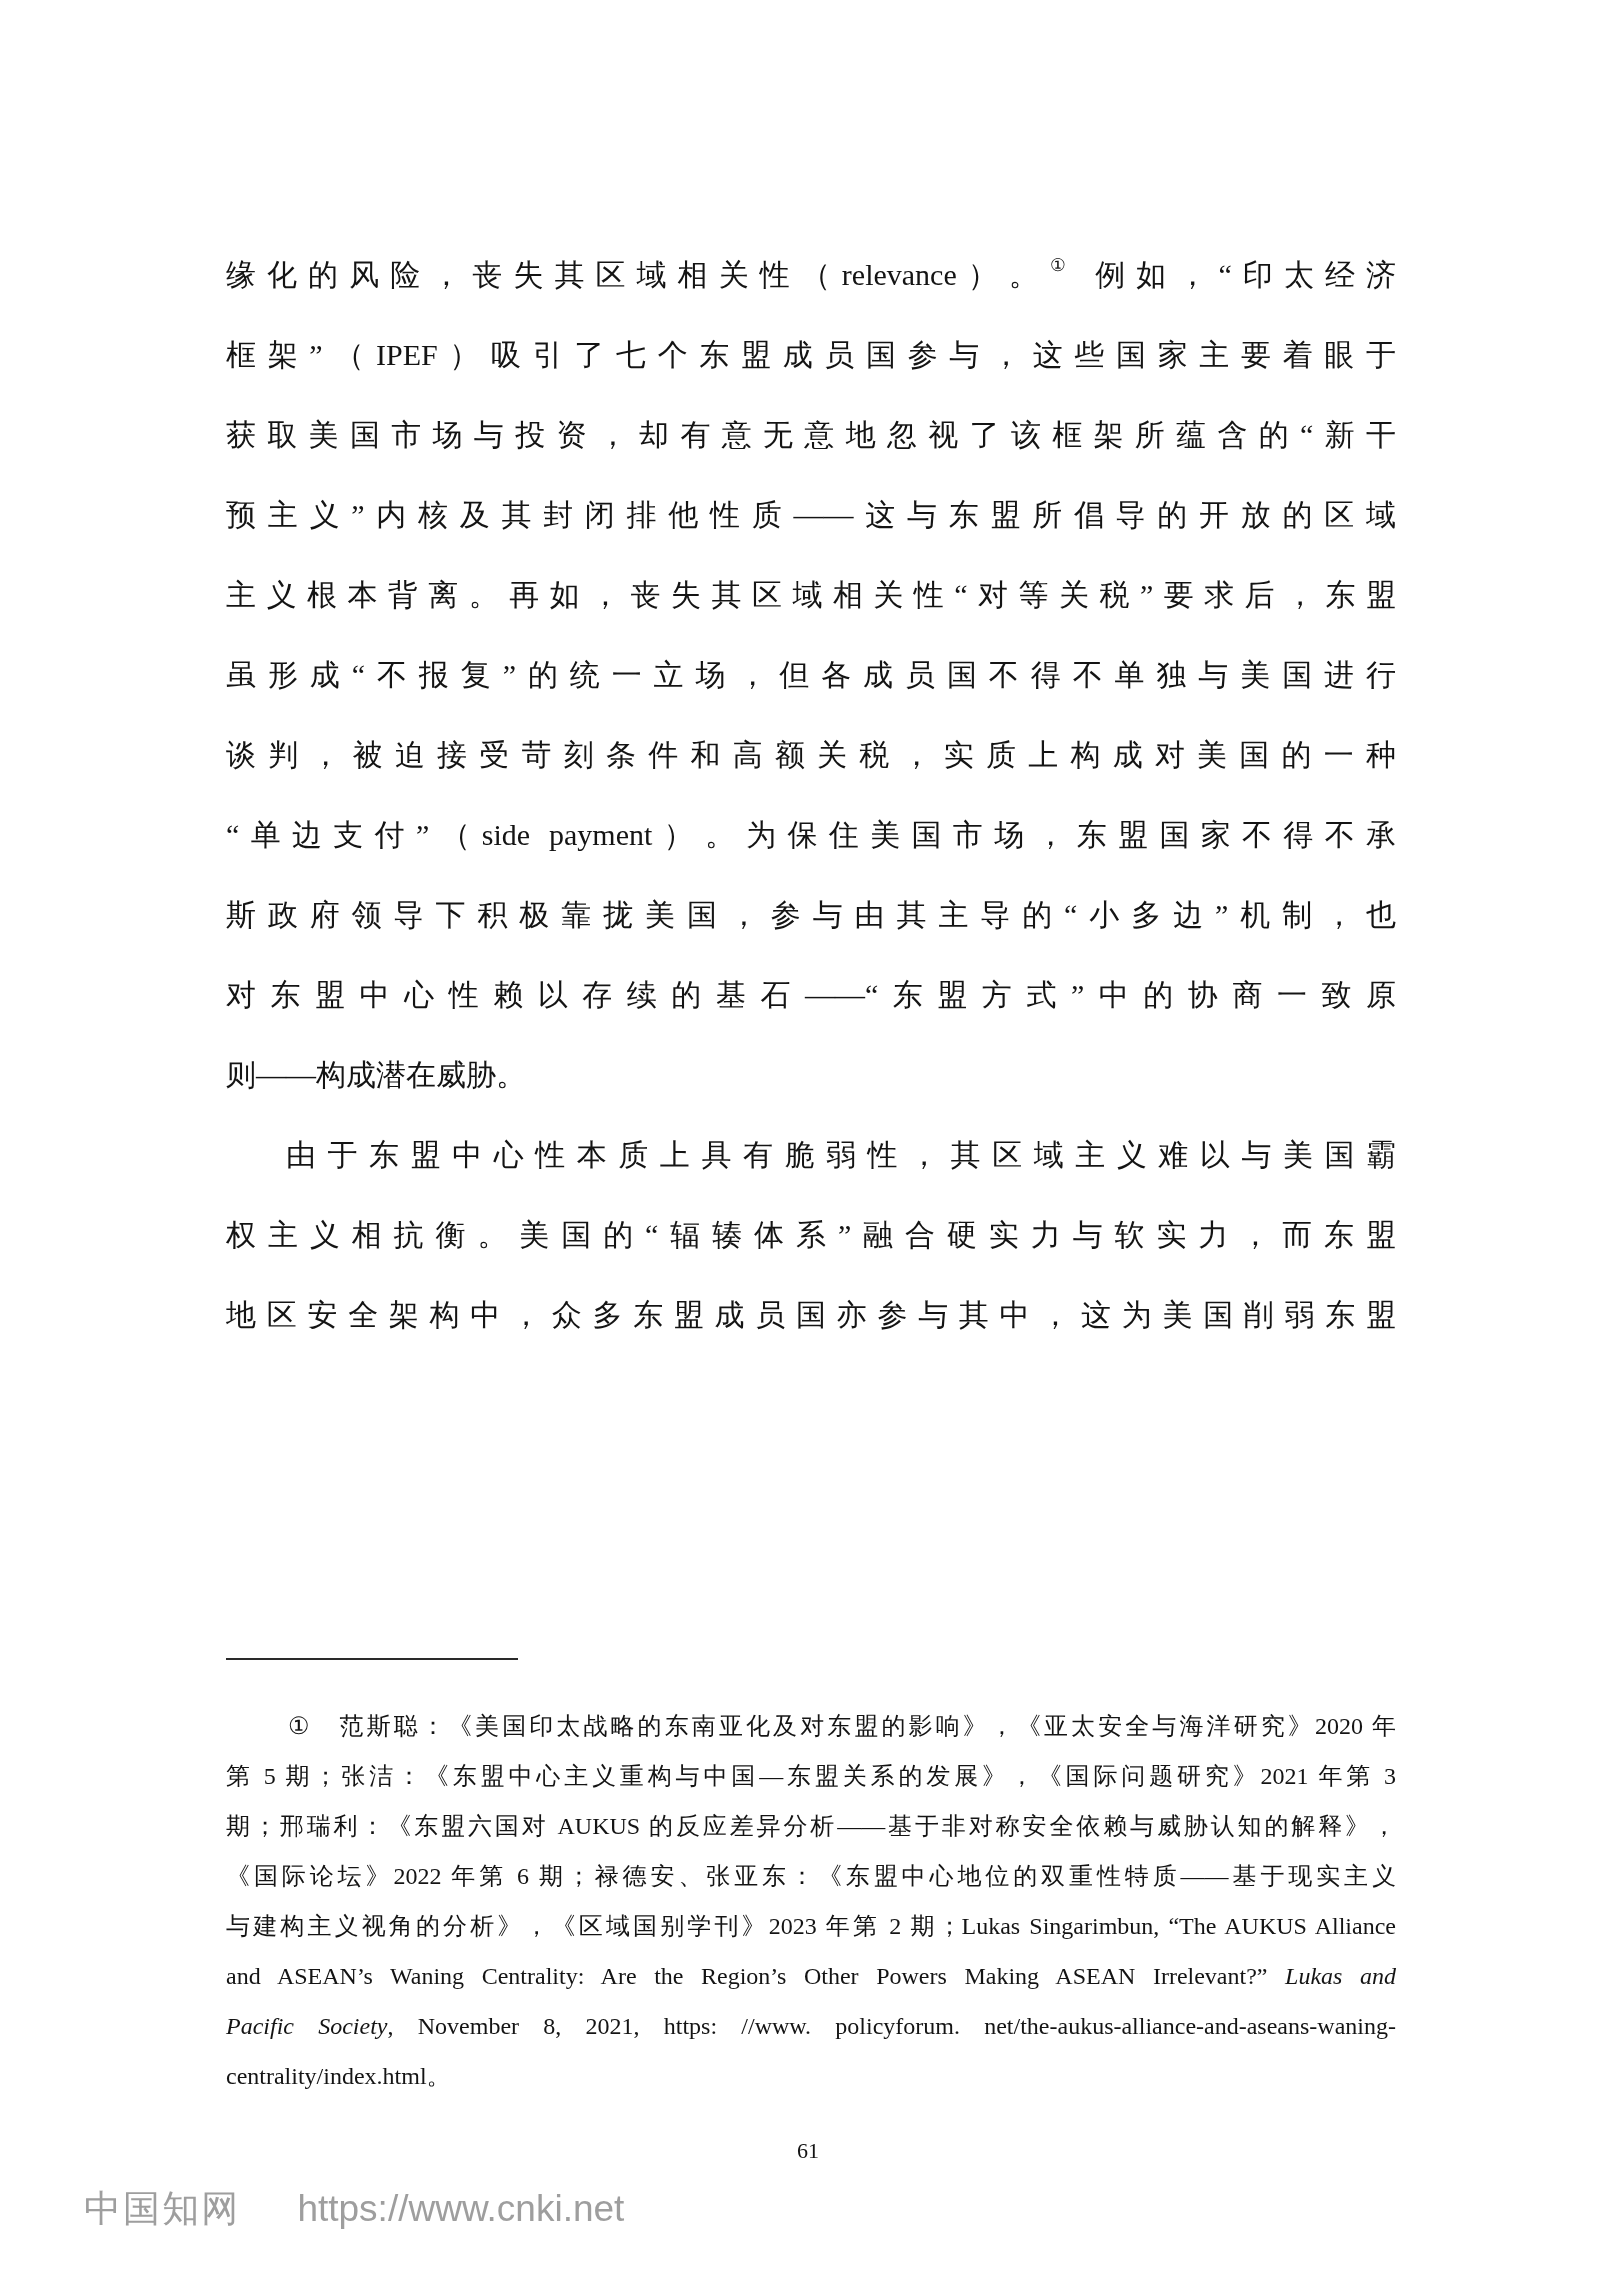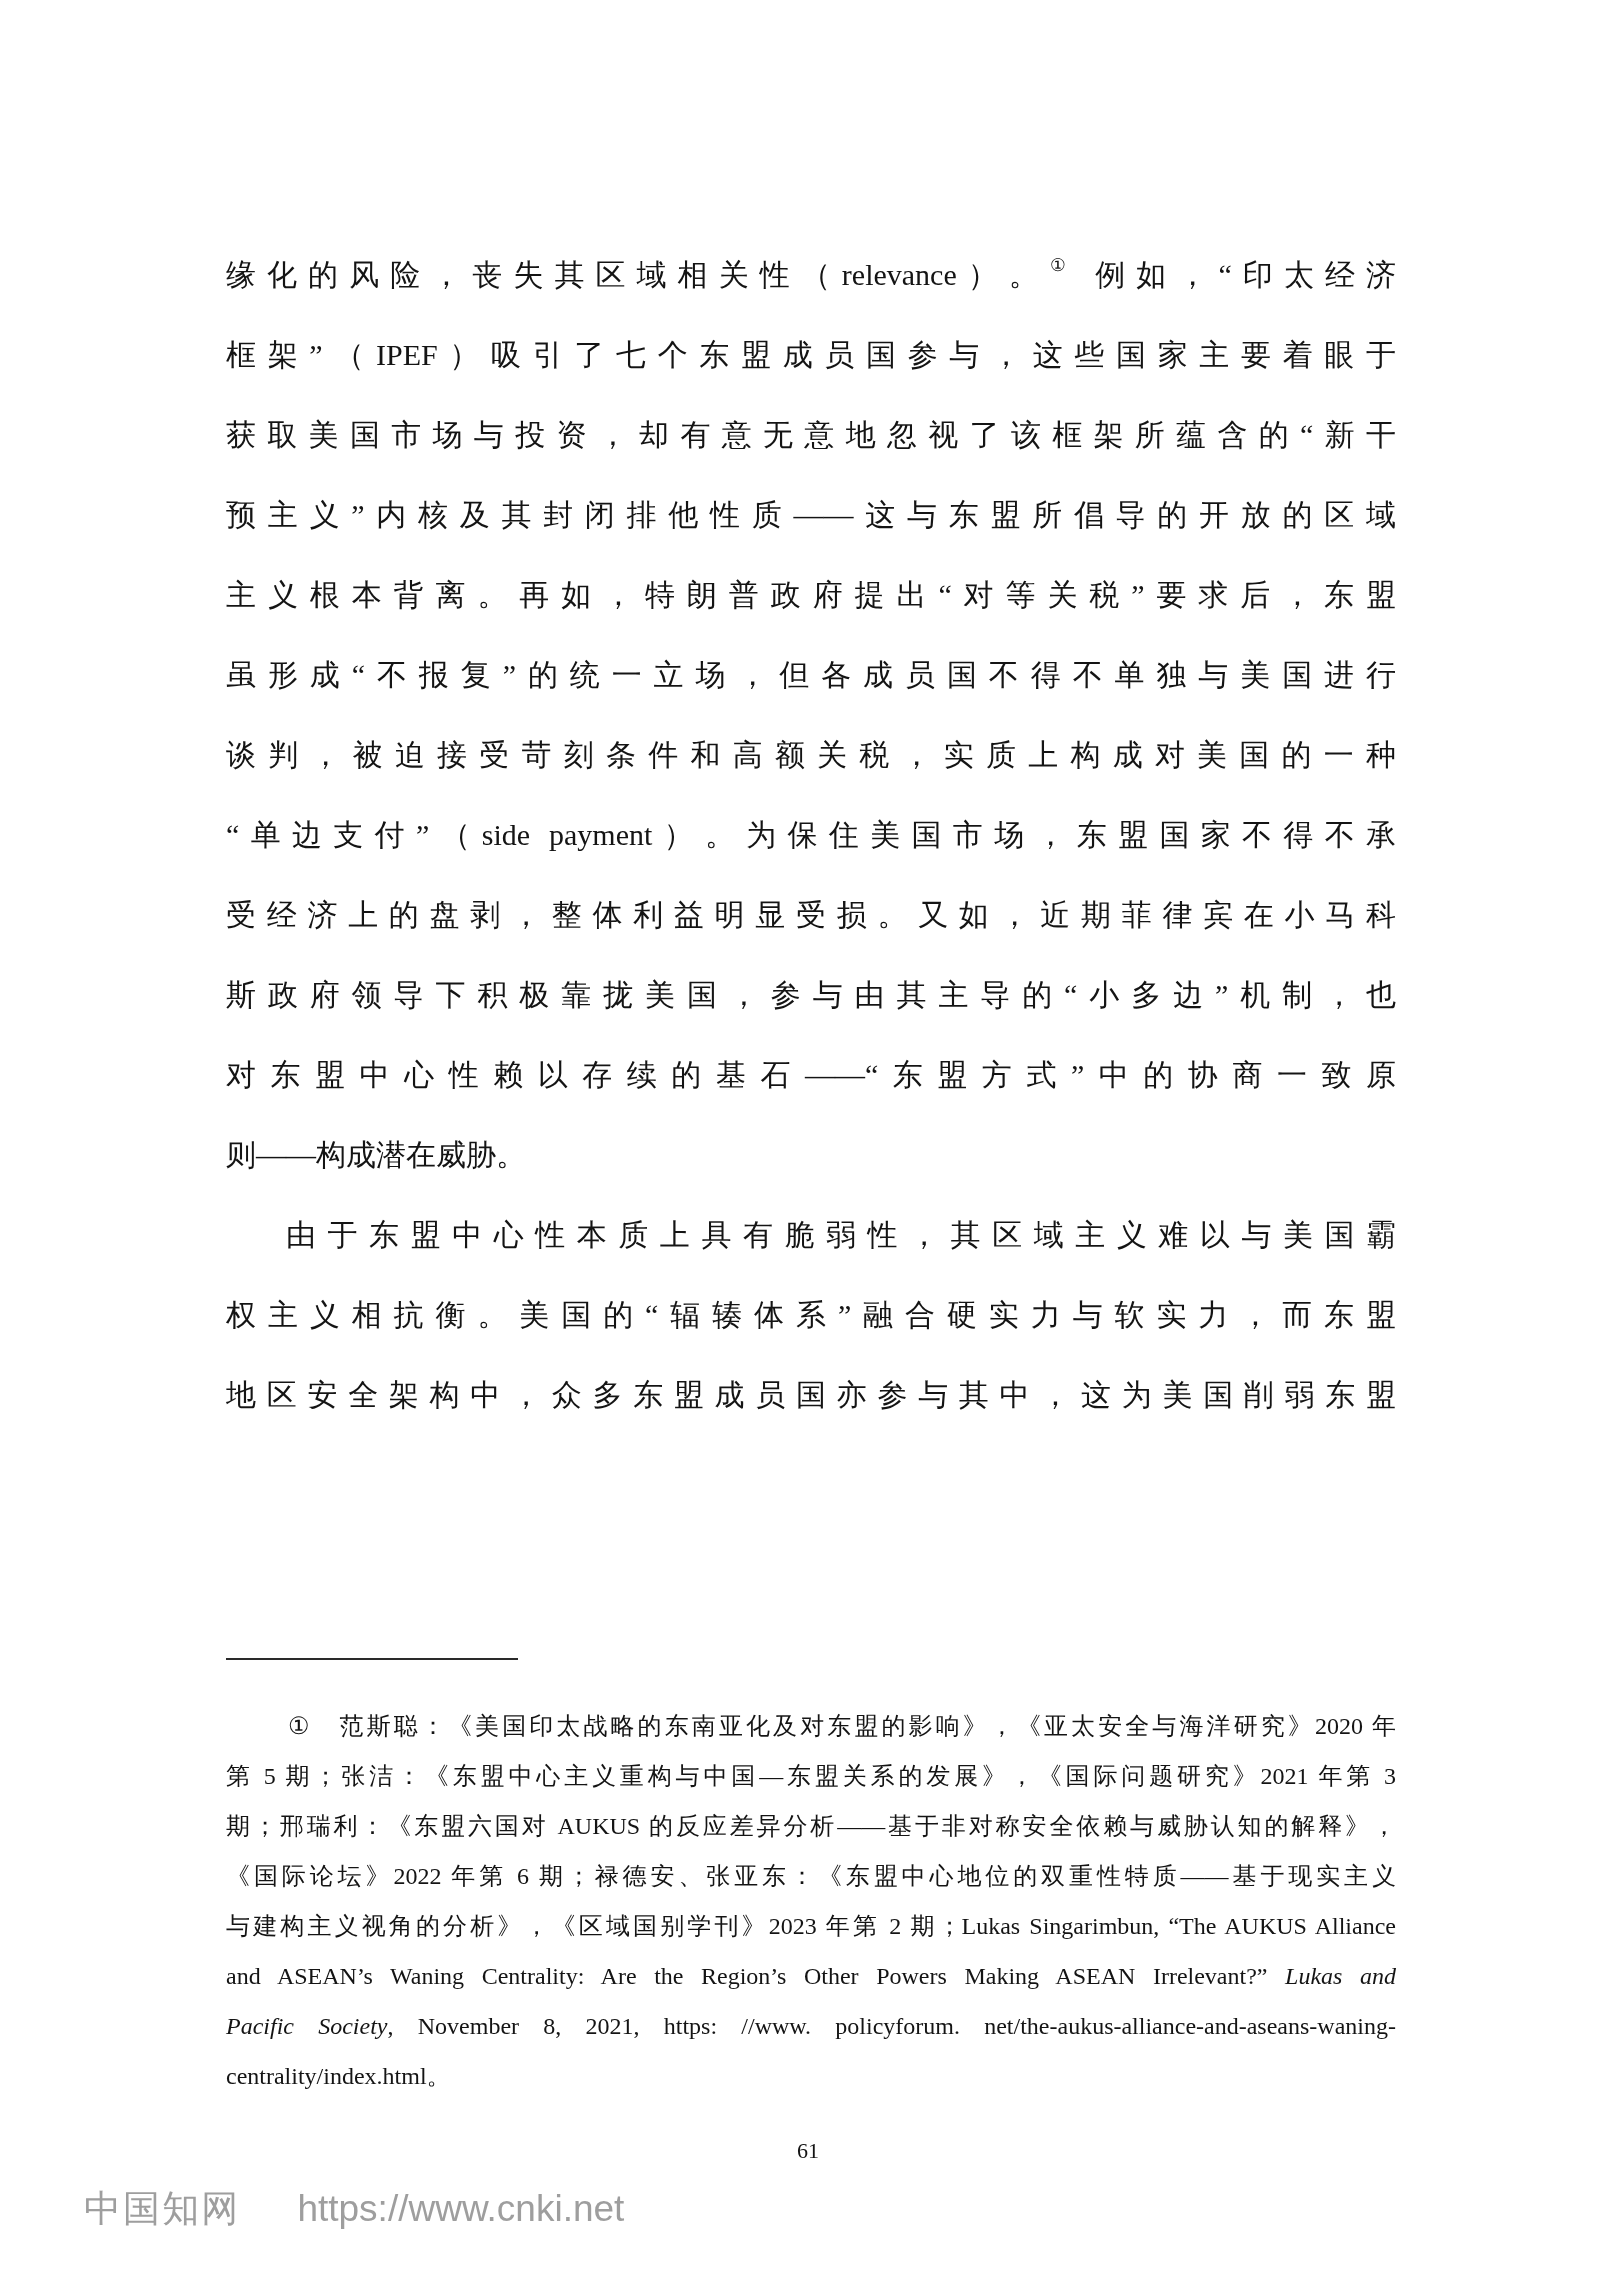"主义根本背离。再如，特朗普政府提出“对等关税”要求后，东盟" div.line { text: 特朗普政府提出 -> 丧失其区域相关性 }
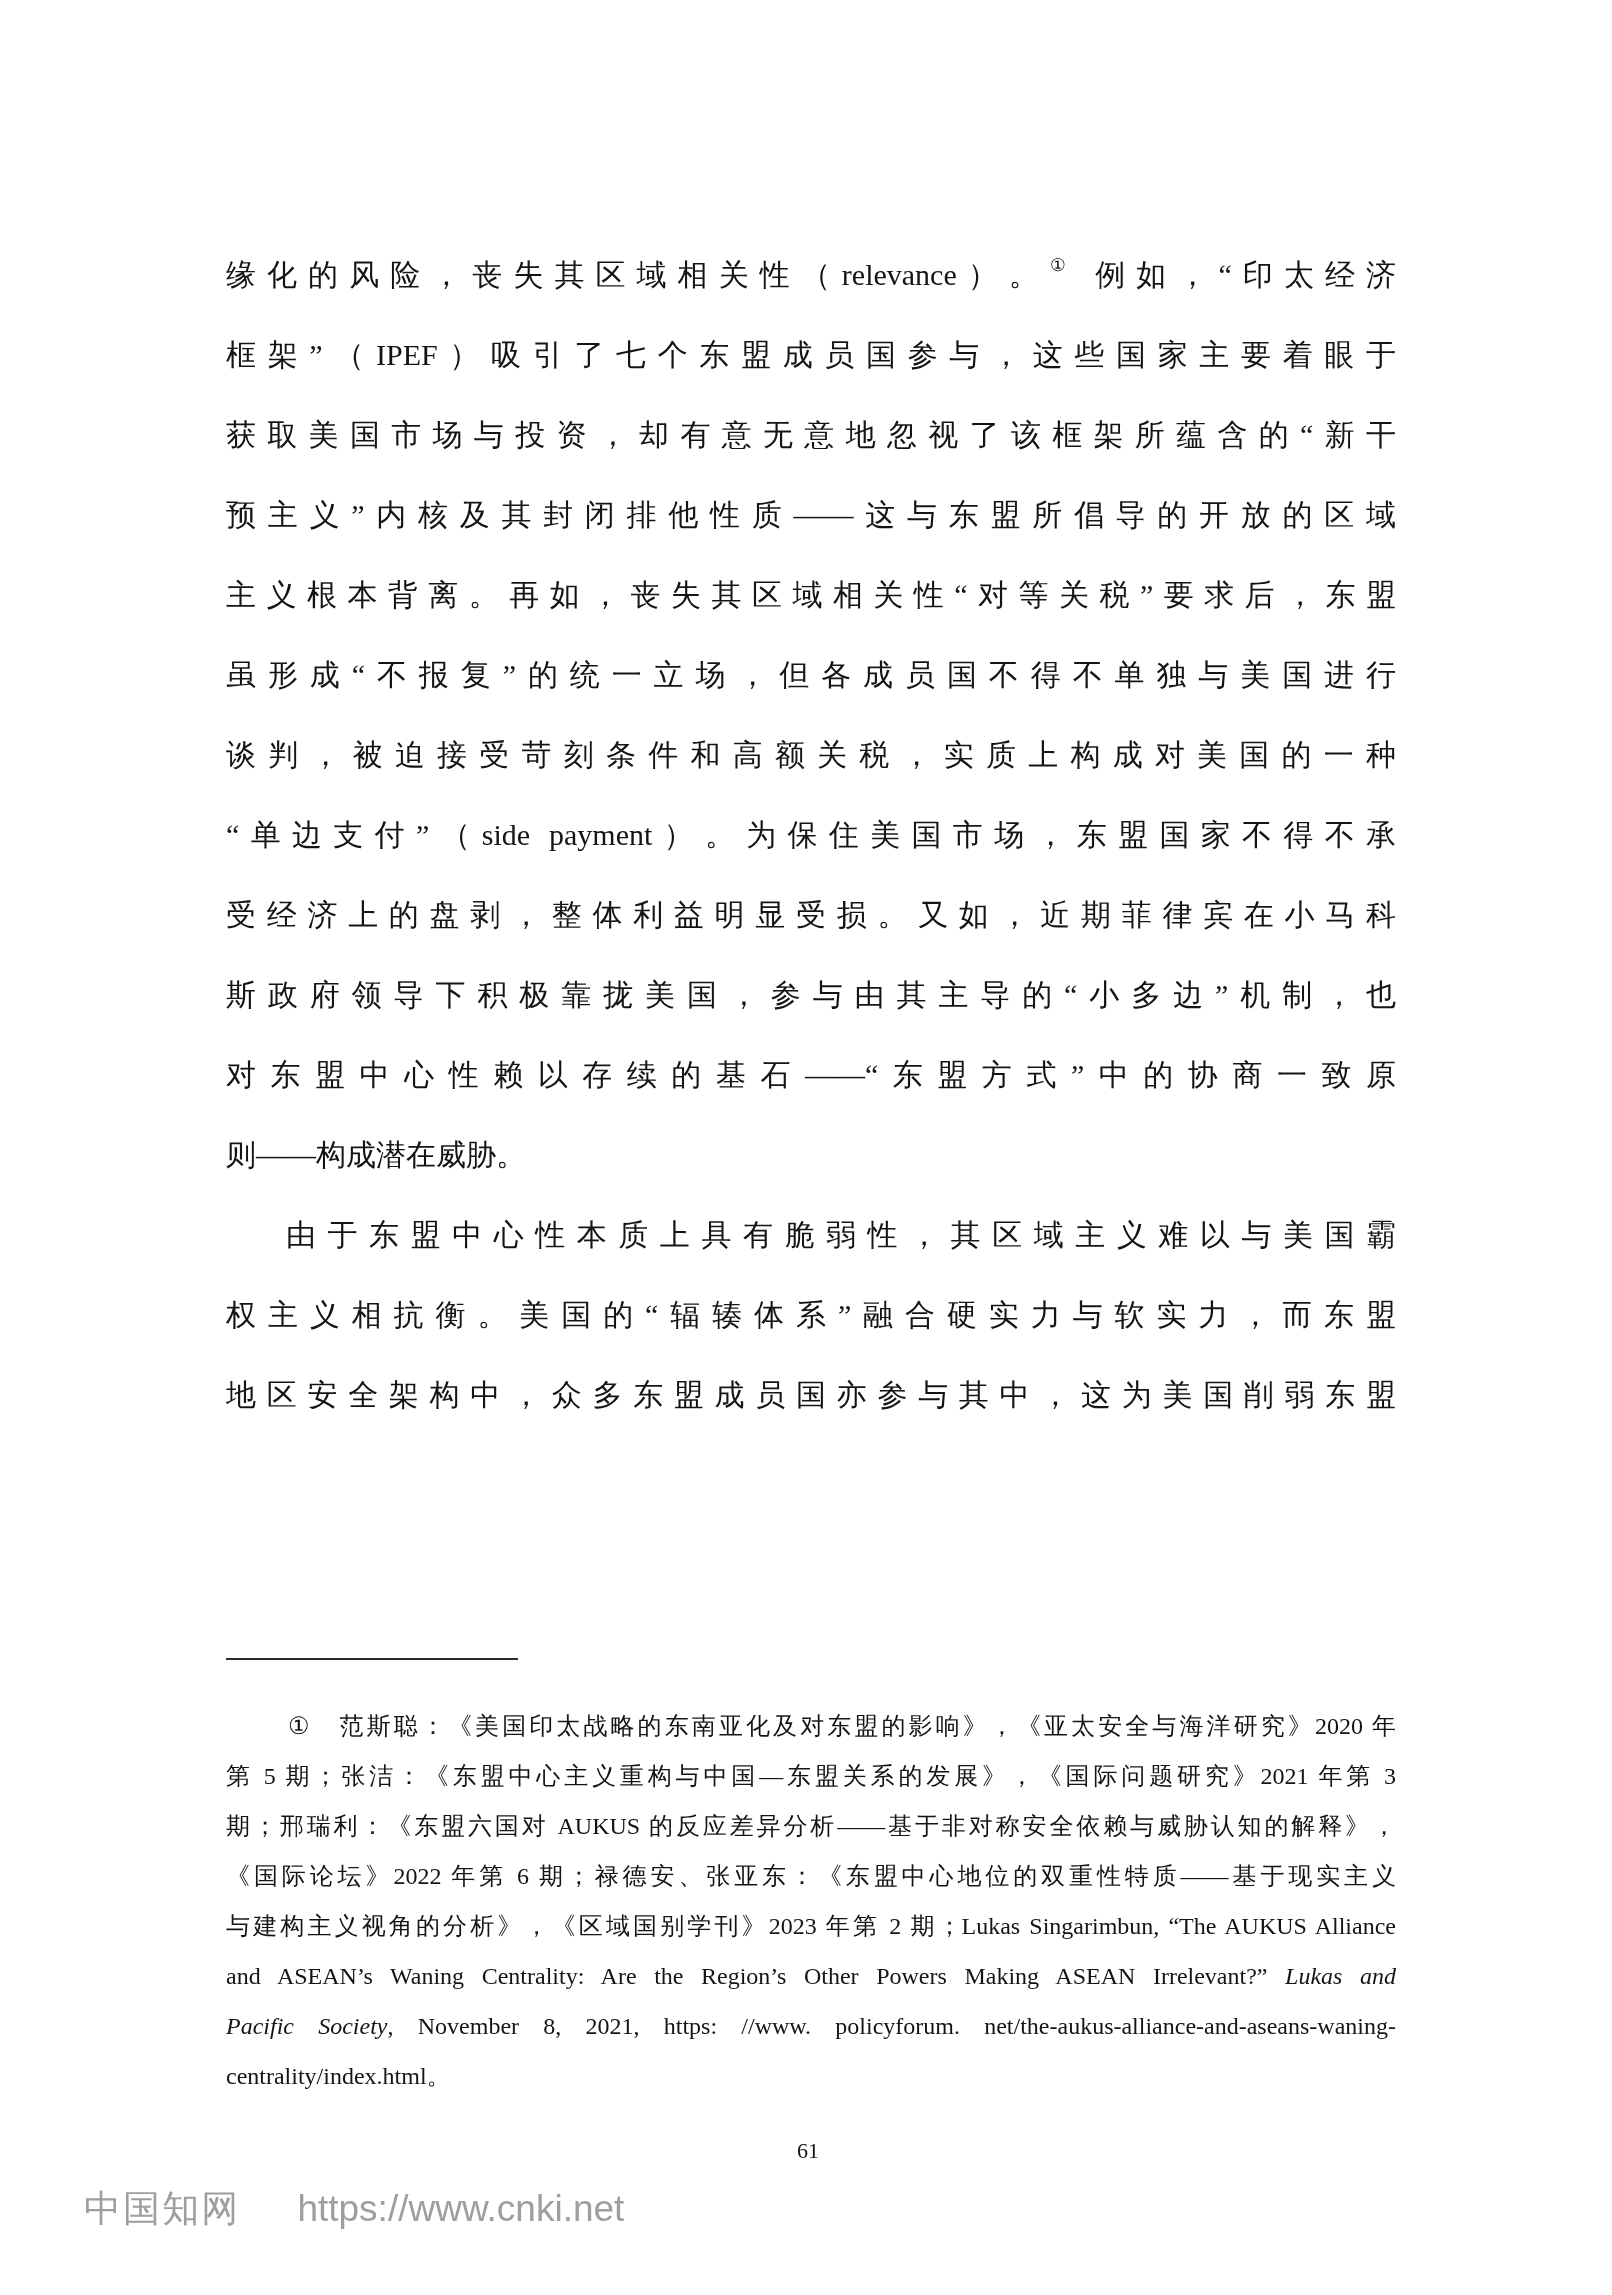"受经济上的盘剥，整体利益明显受损。又如，近期菲律宾在小马科" div.line { html: <div>受经济上的盘剥，整体利益明显受损。又如，近期菲律宾在小马科</div> -> none }
